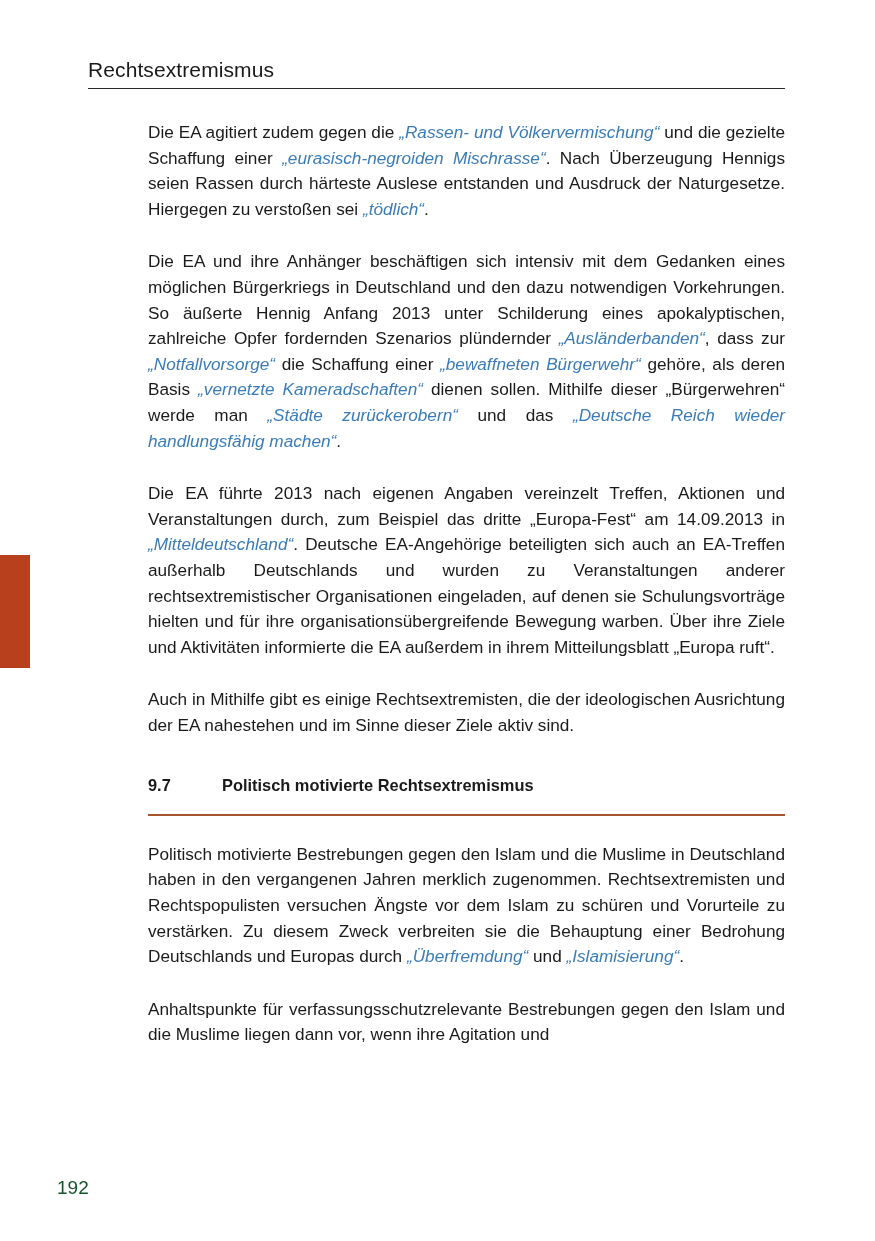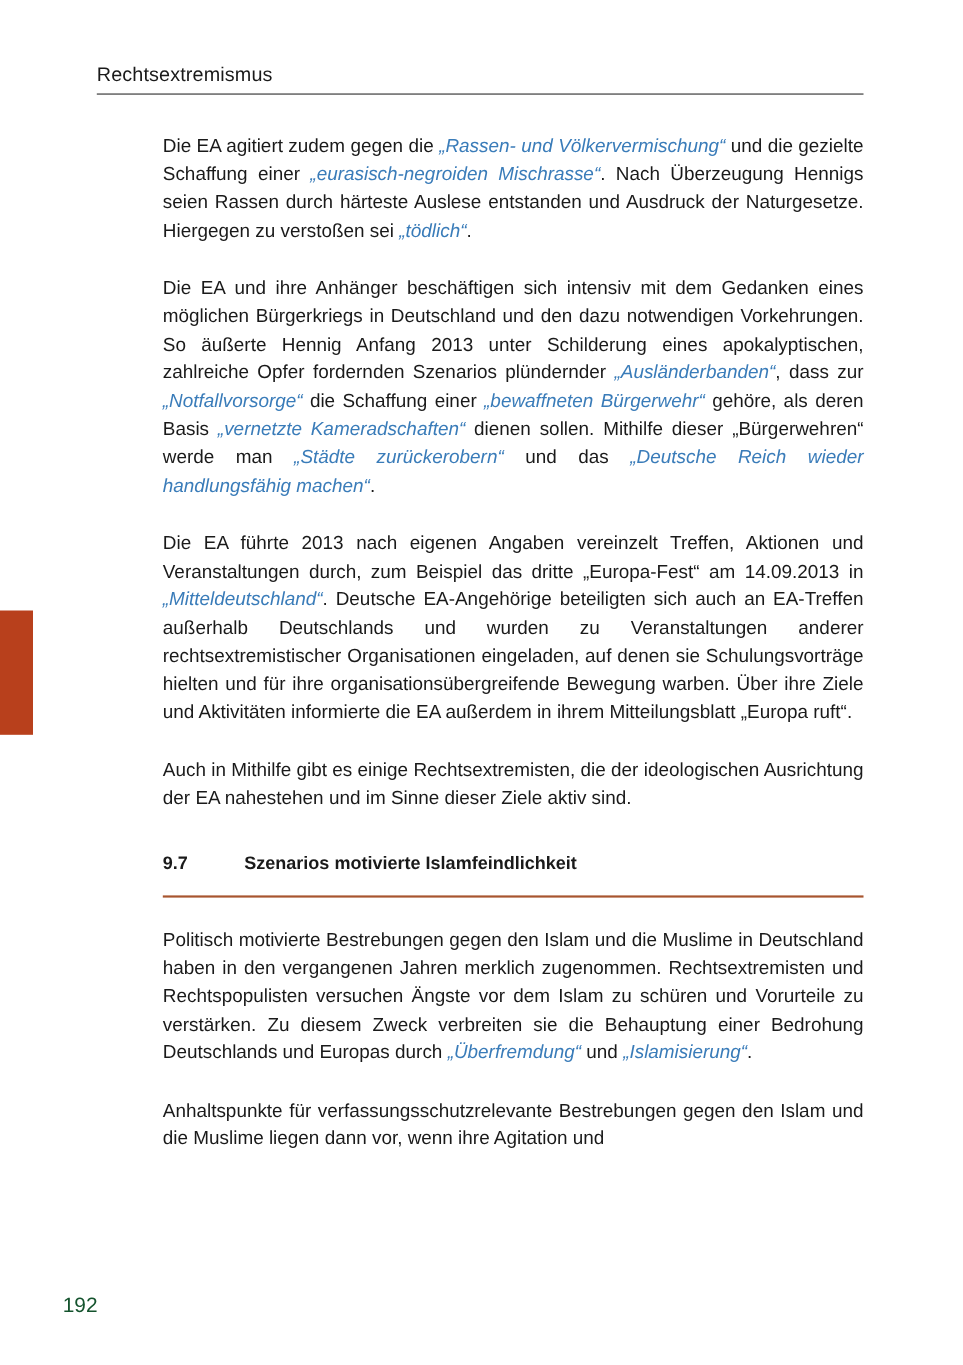"Rechtsextremismus" .running-head .rh-text { font-size: 18px -> 21px }
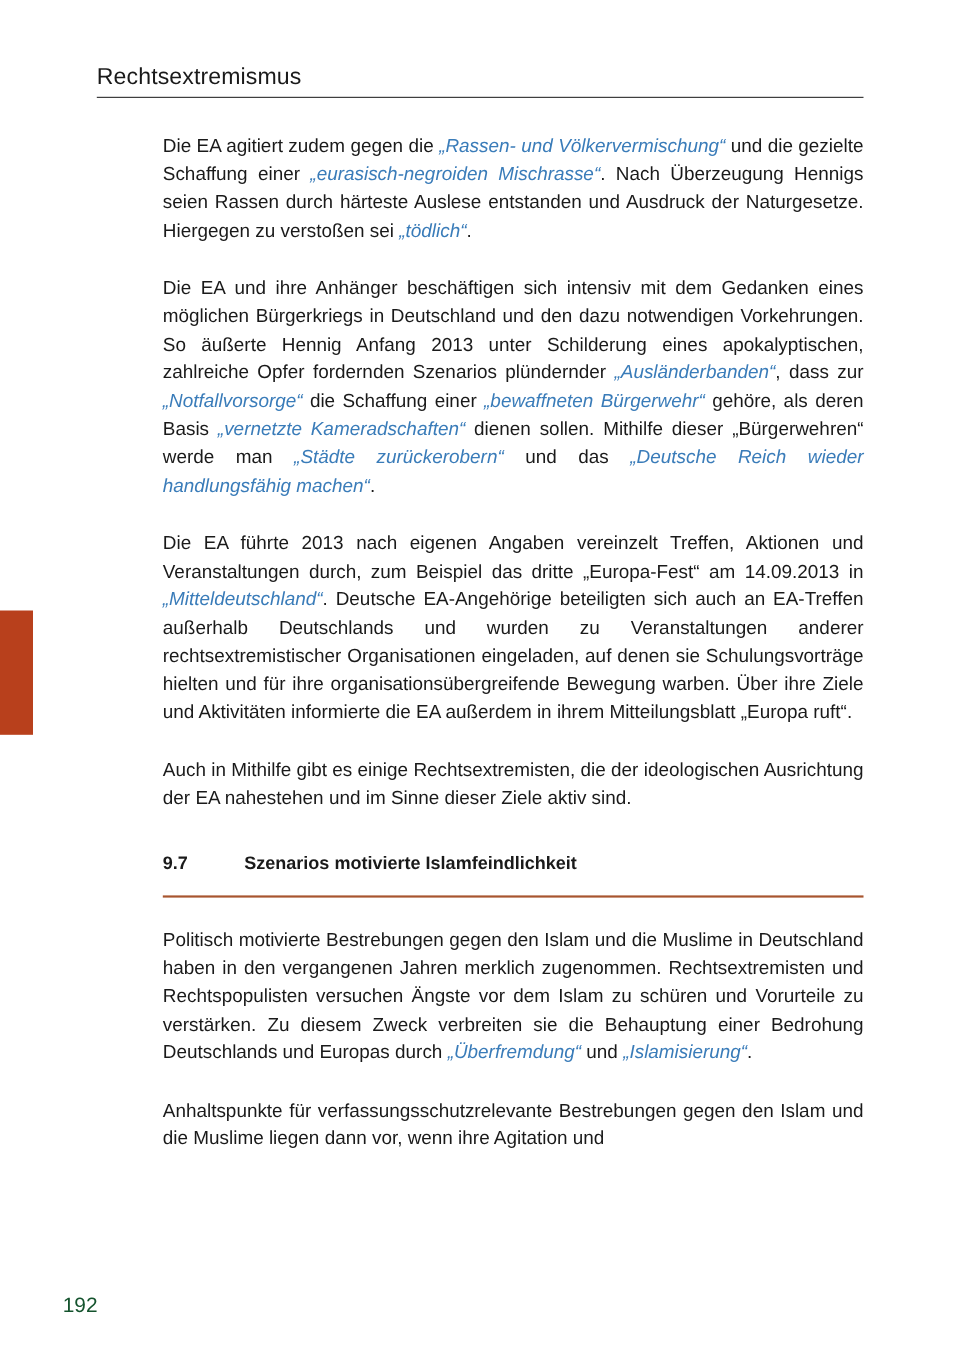"Szenarios motivierte Islamfeindlichkeit" span.sh-title { text: Szenarios motivierte Islamfeindlichkeit -> Politisch motivierte Rechtsextremismus }
